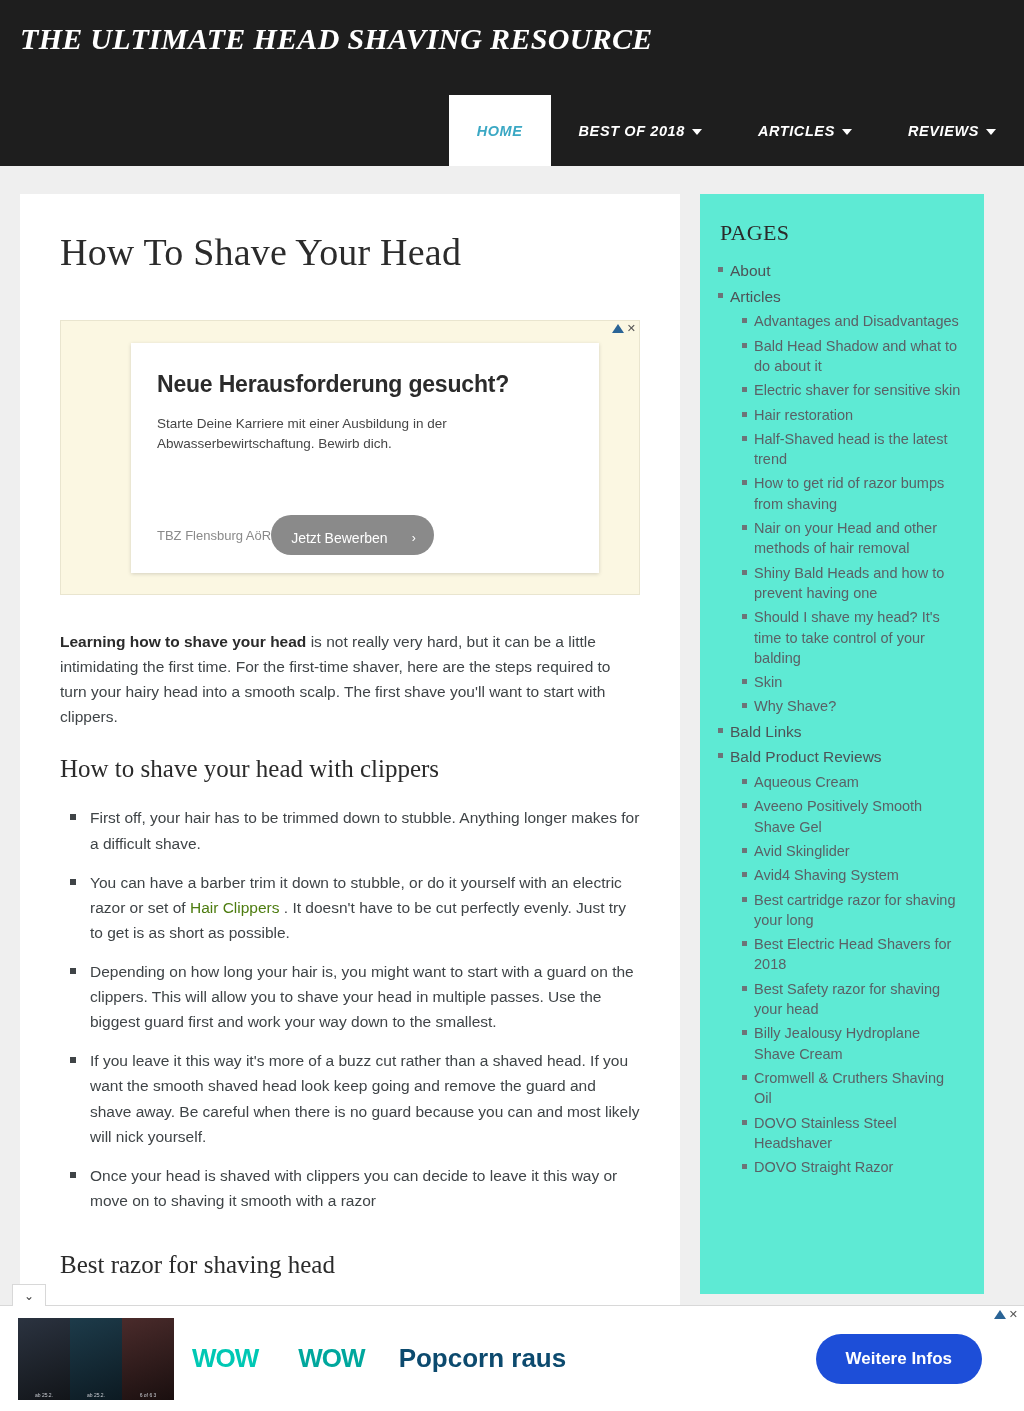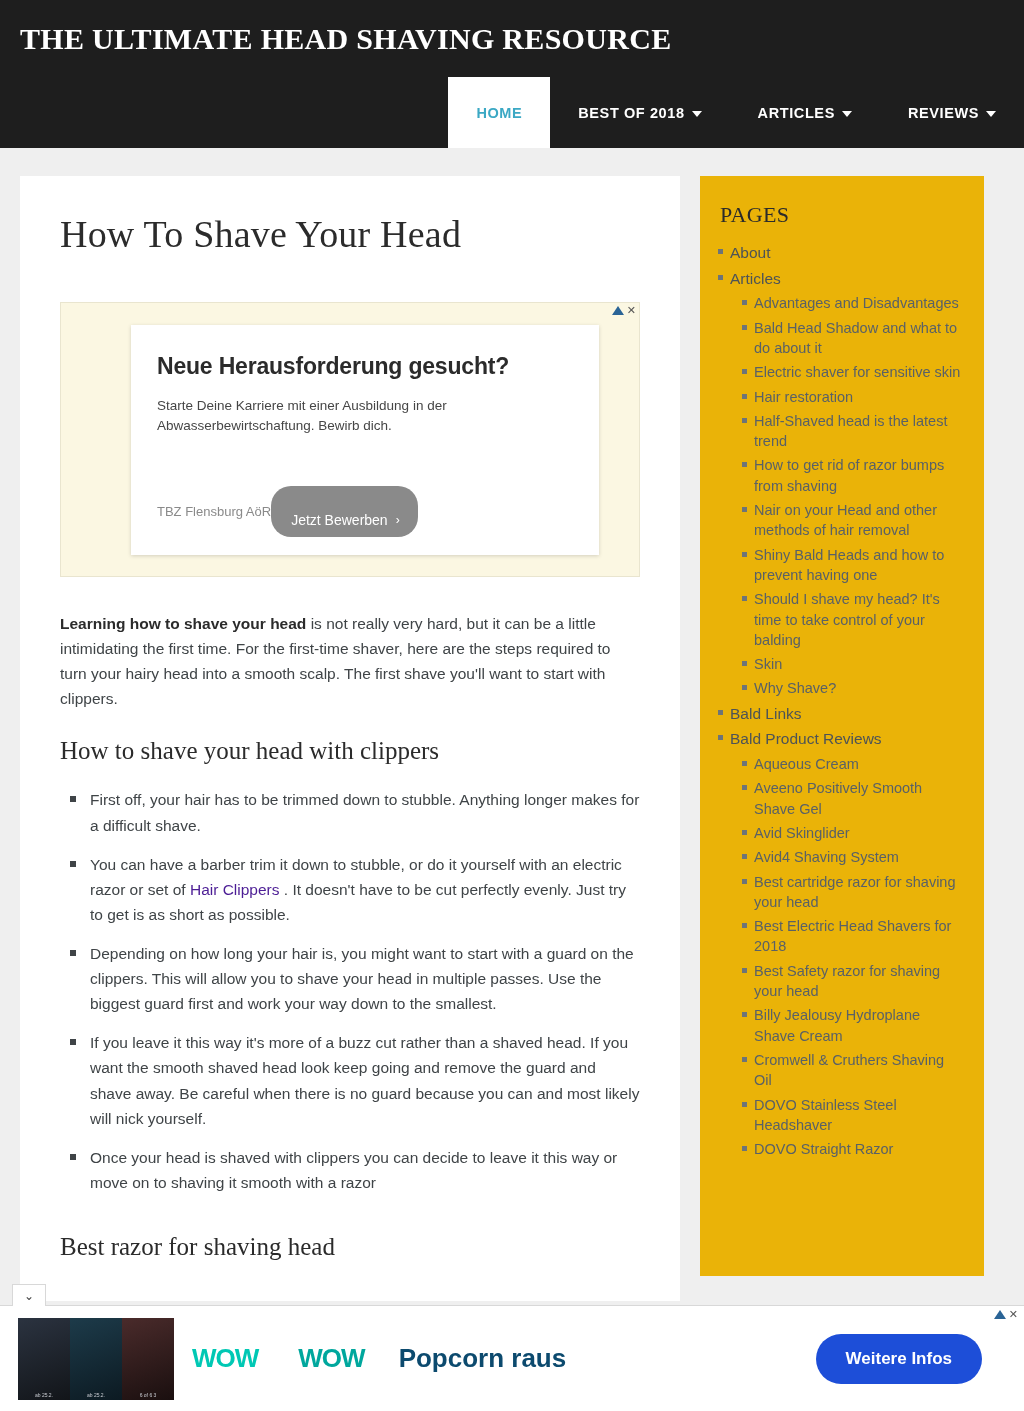"THE ULTIMATE HEAD SHAVING RESOURCE" .site-header { font-style: none -> italic; height: 148px -> 166px }
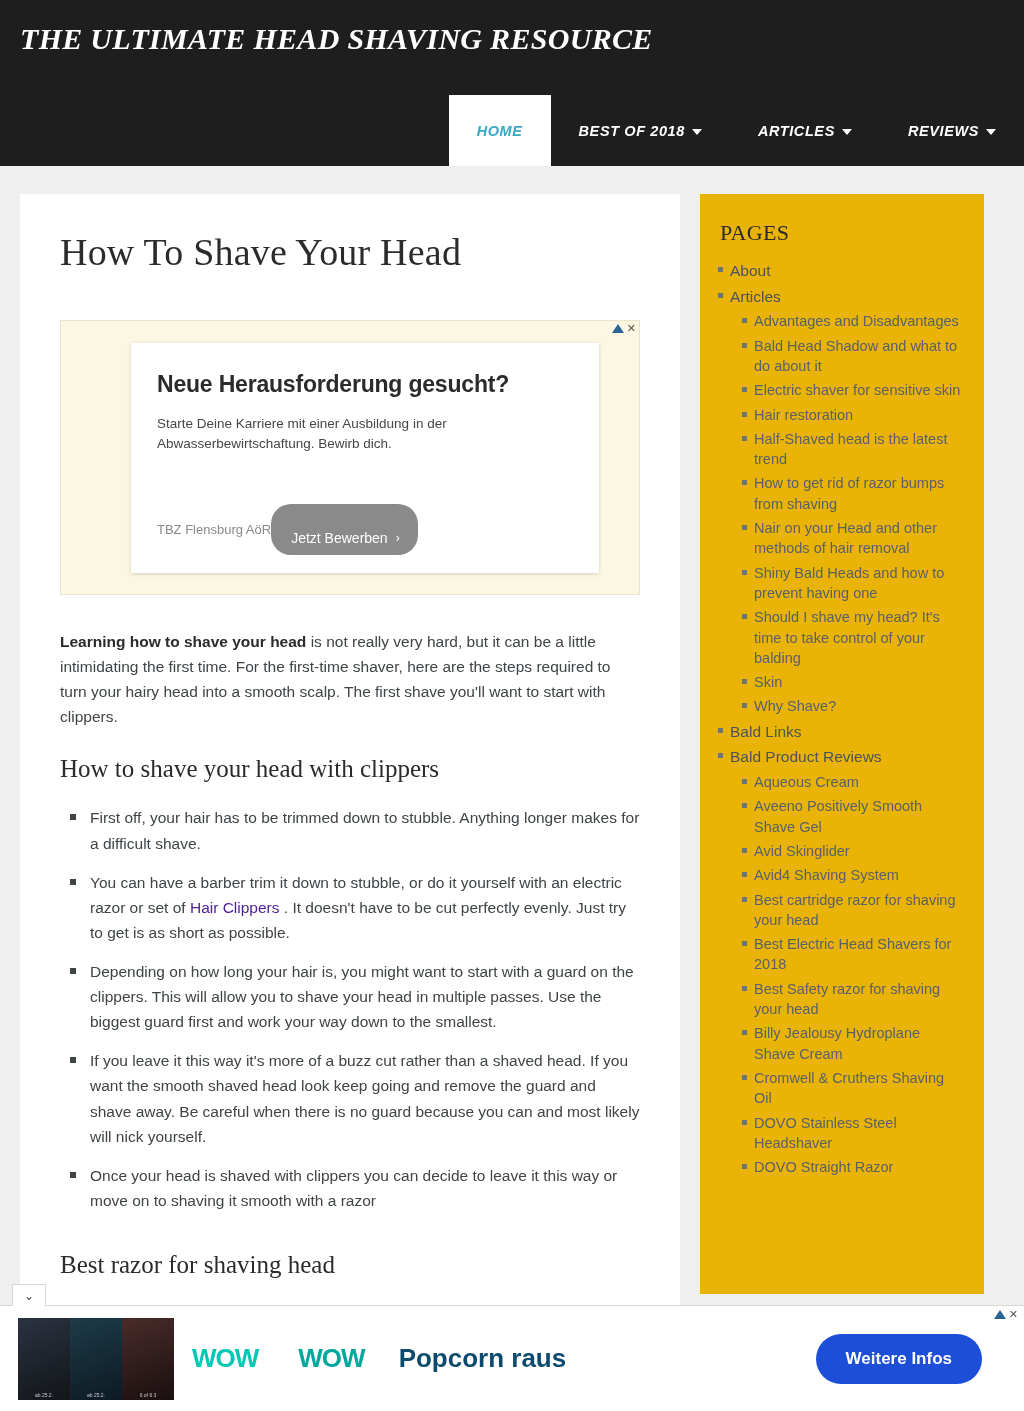"PAGES" .sidebar { background: #eab308 -> #5eead4 }
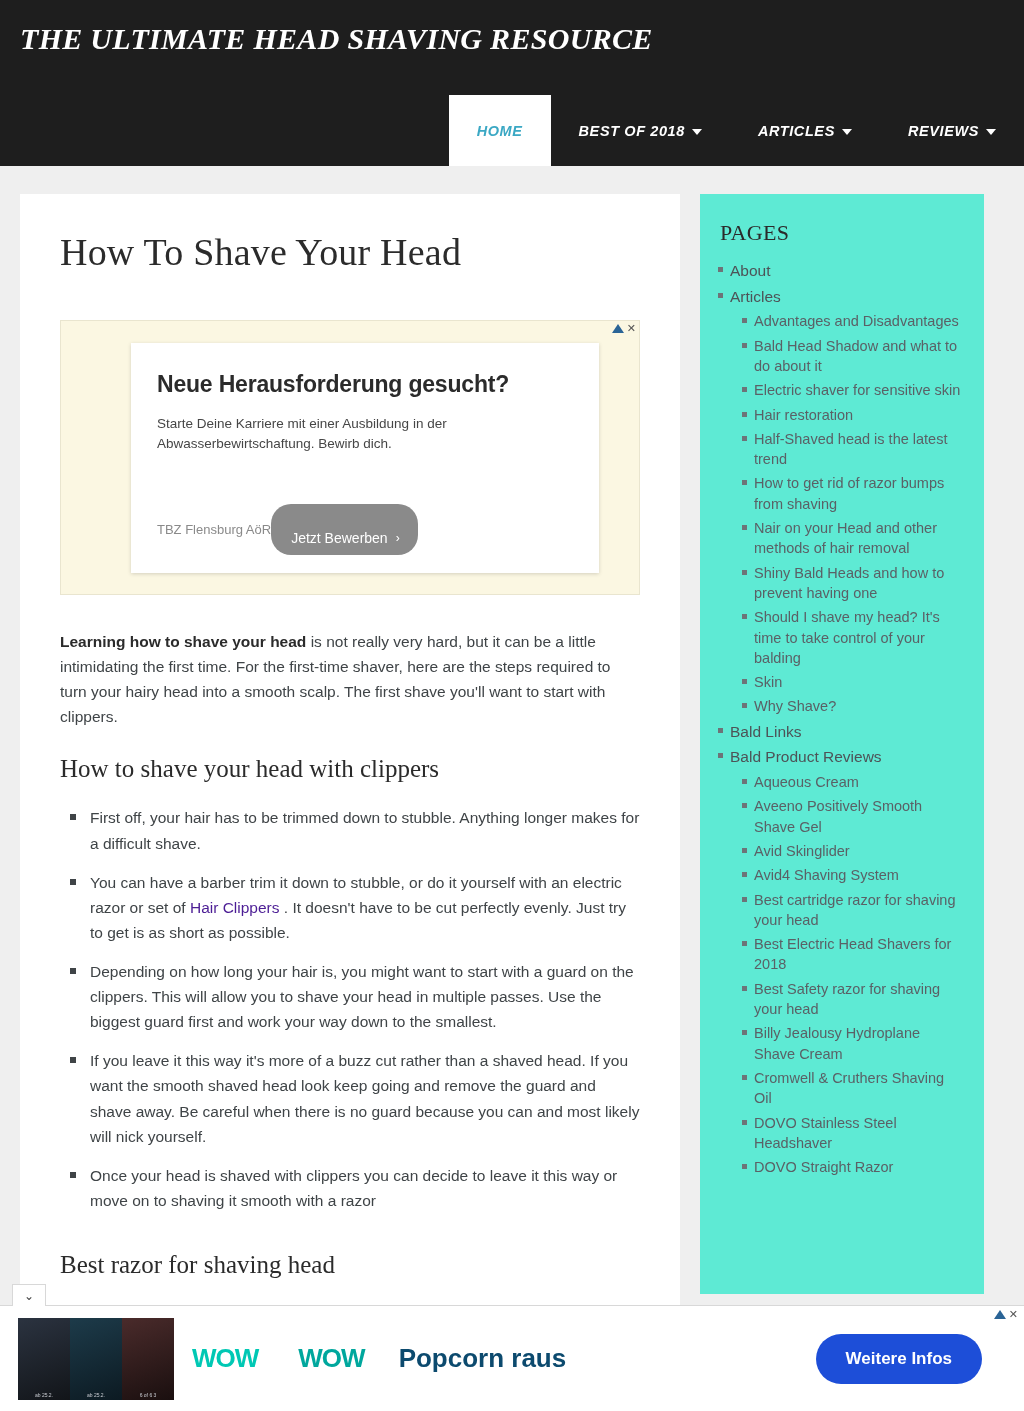"Jetzt Bewerben" .ad-cta { gap: 8px -> 24px; padding: 26px 18px 9px 20px -> 15px 18px 9px 20px }
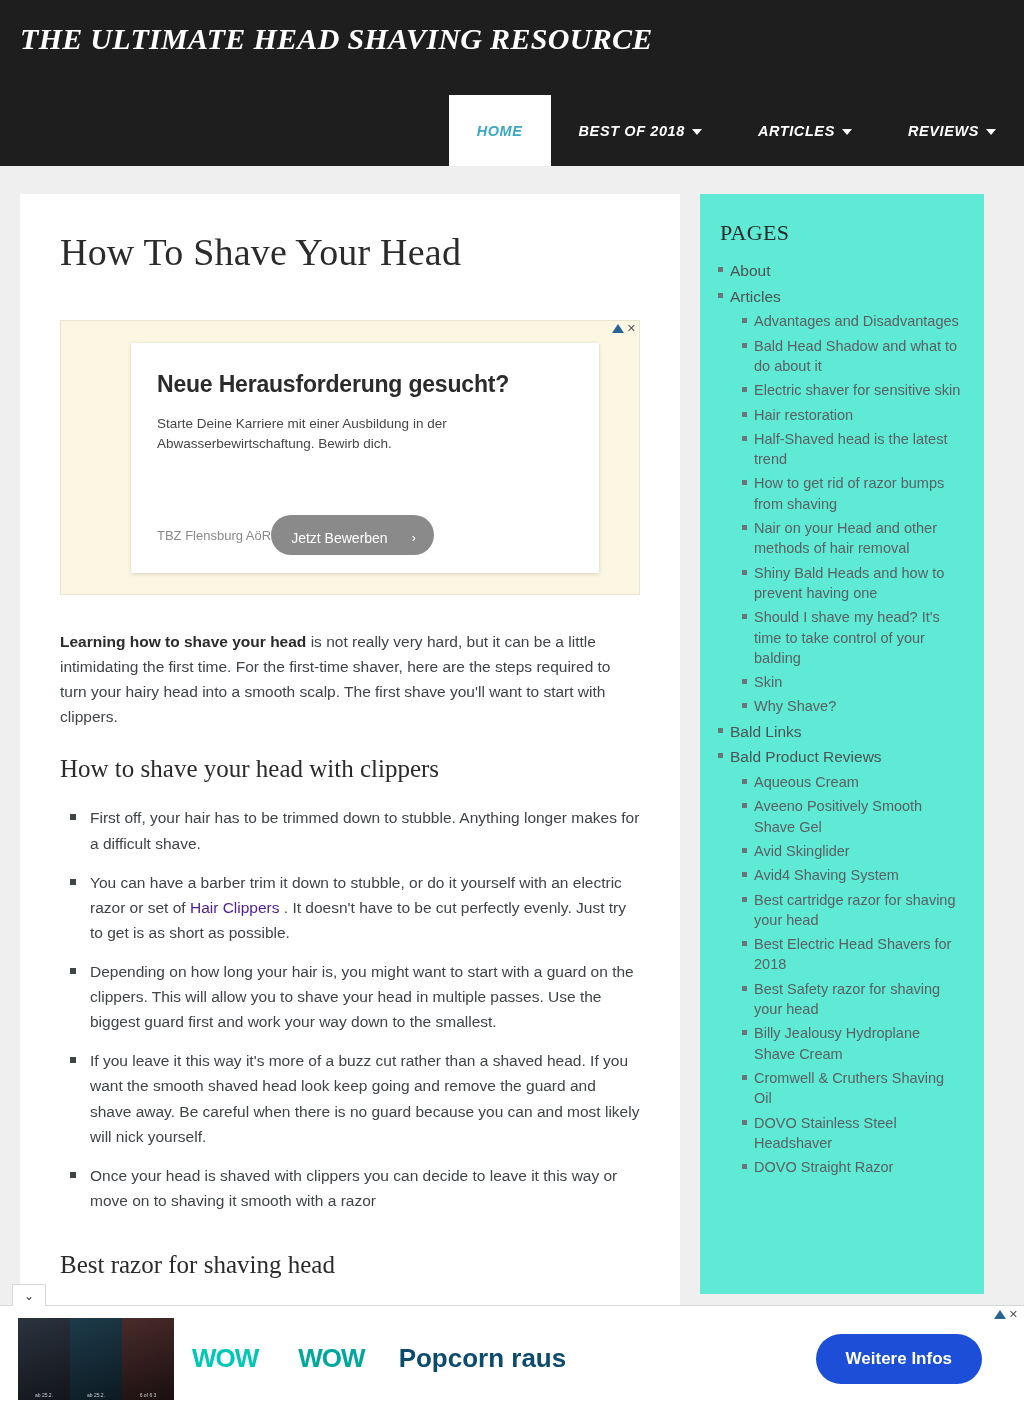"Hair Clippers" a.inline-link { color: #4c1d95 -> #4d7c0f }
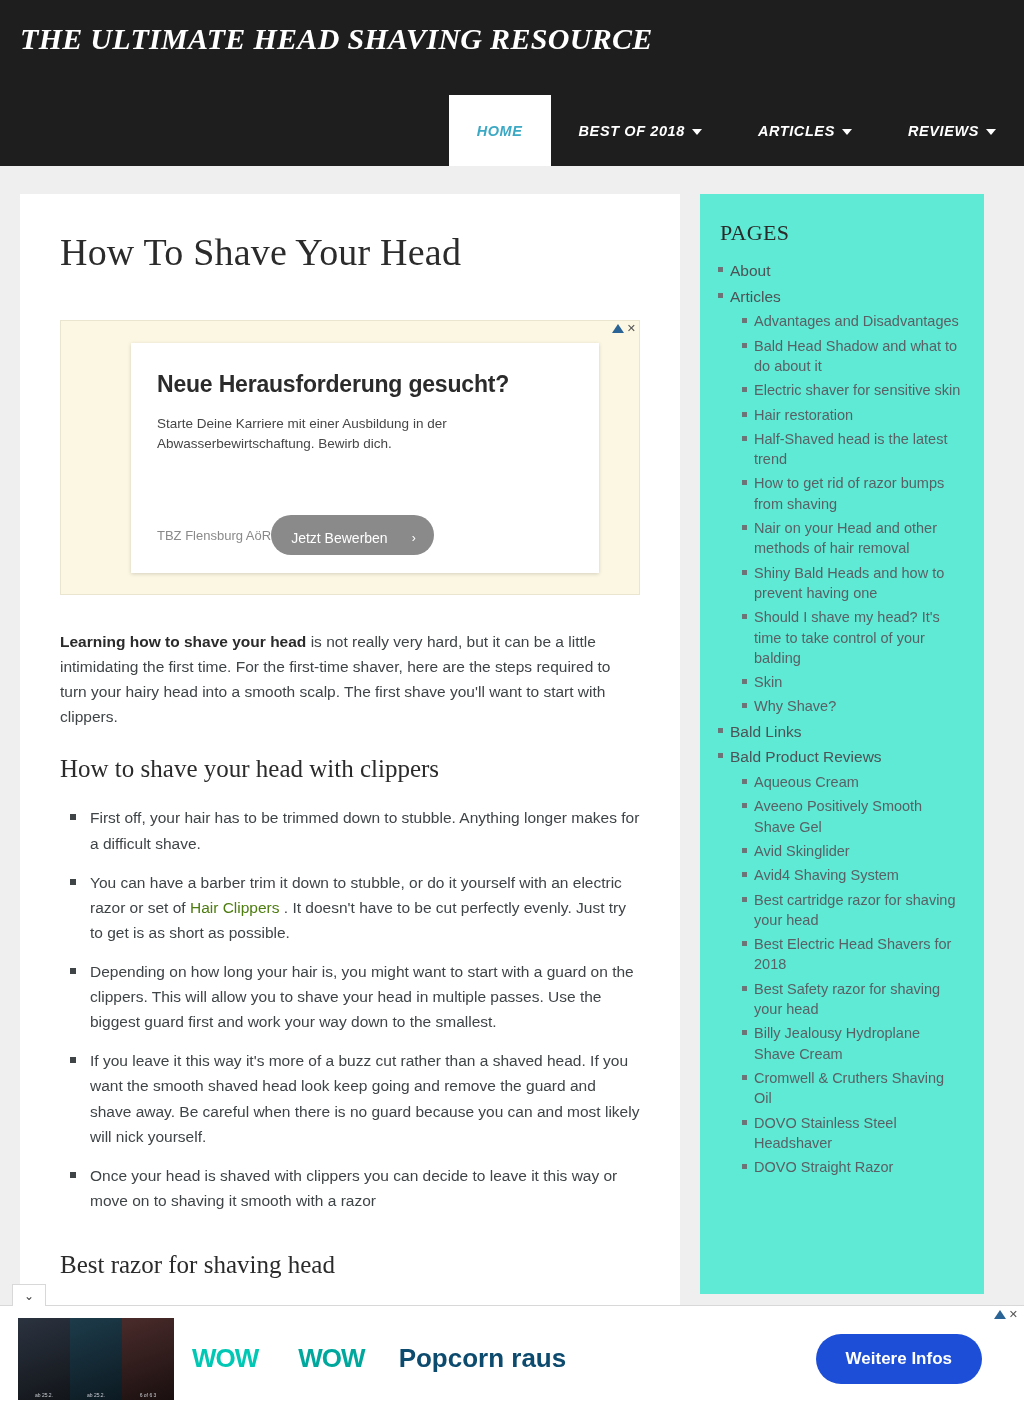"Best cartridge razor for shaving" a { text: head -> long }
